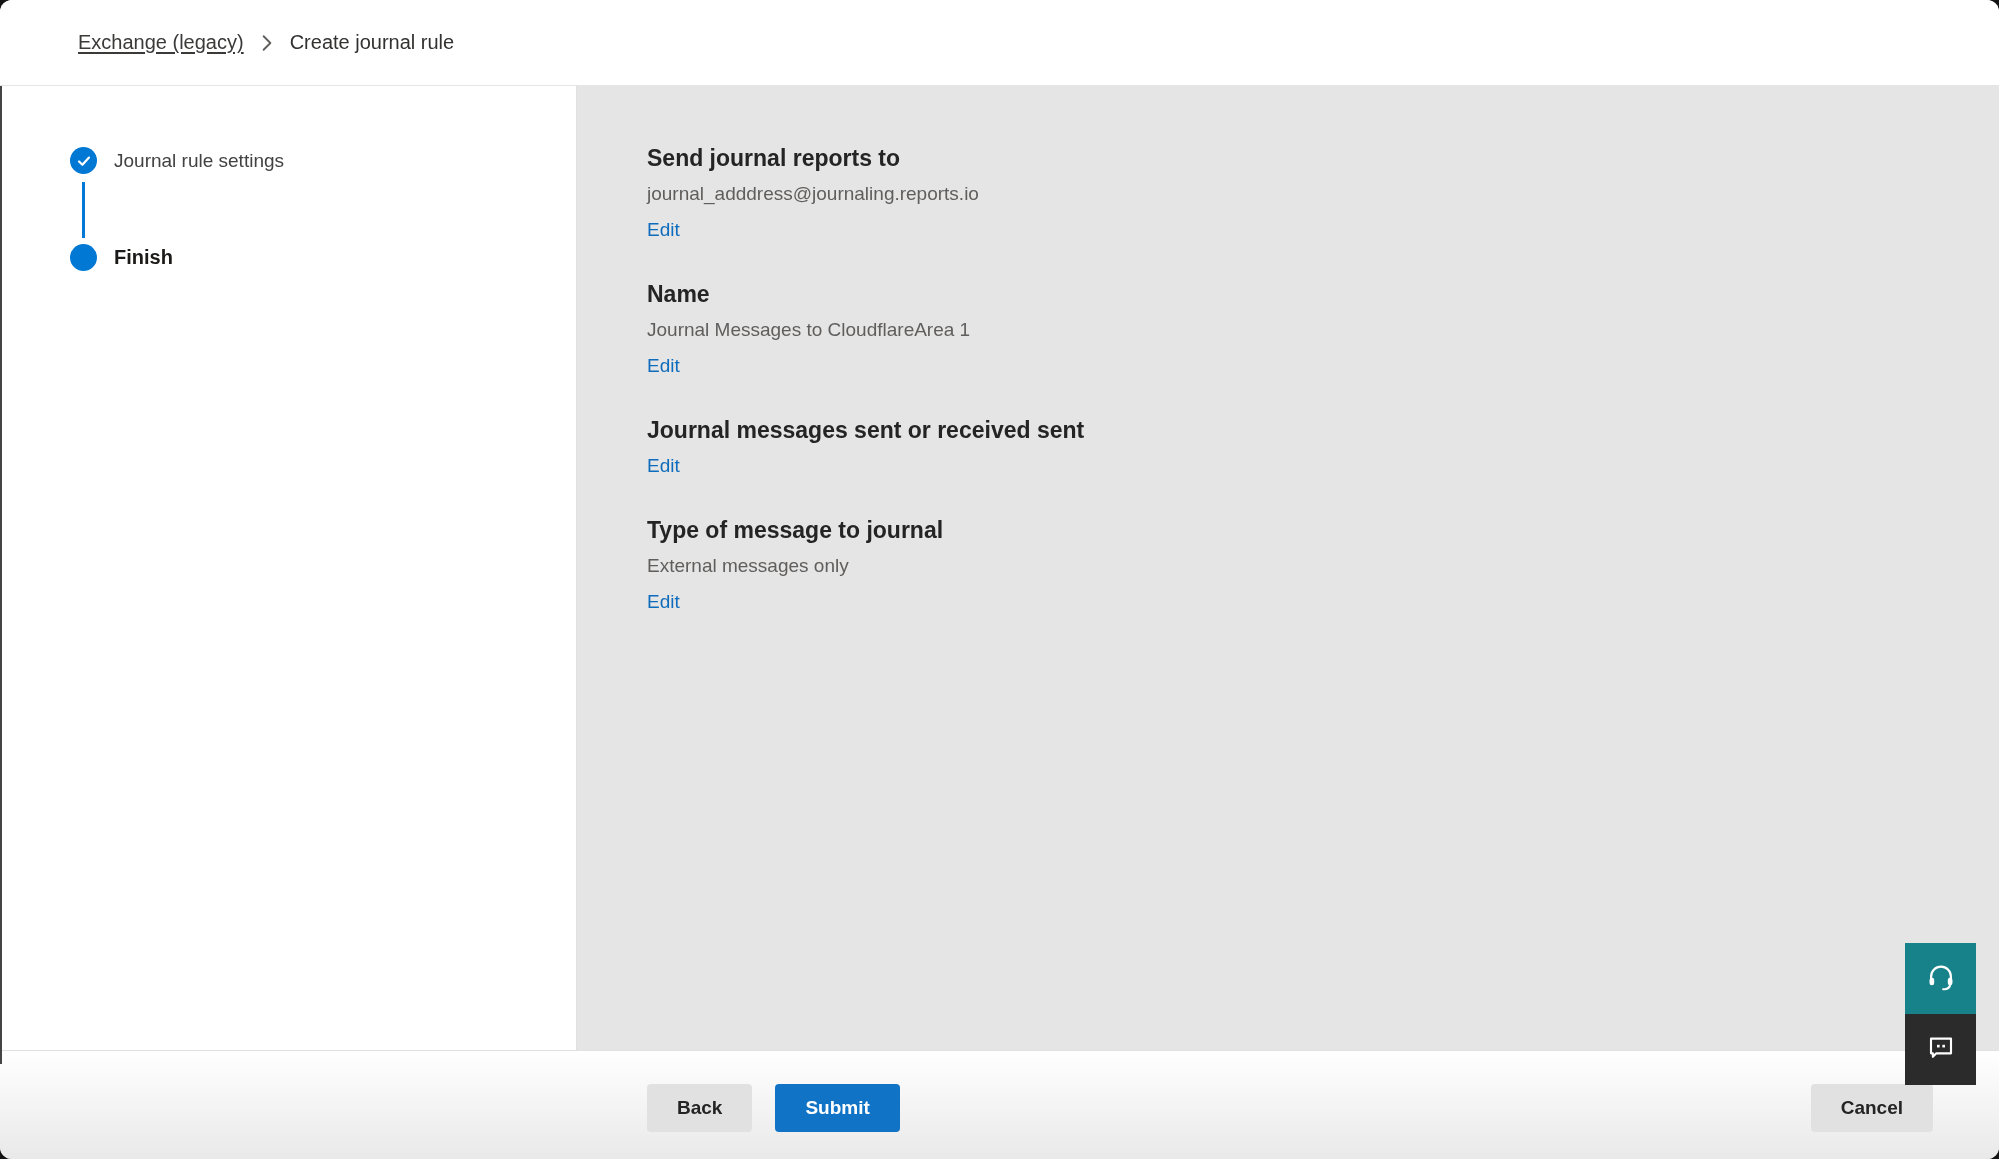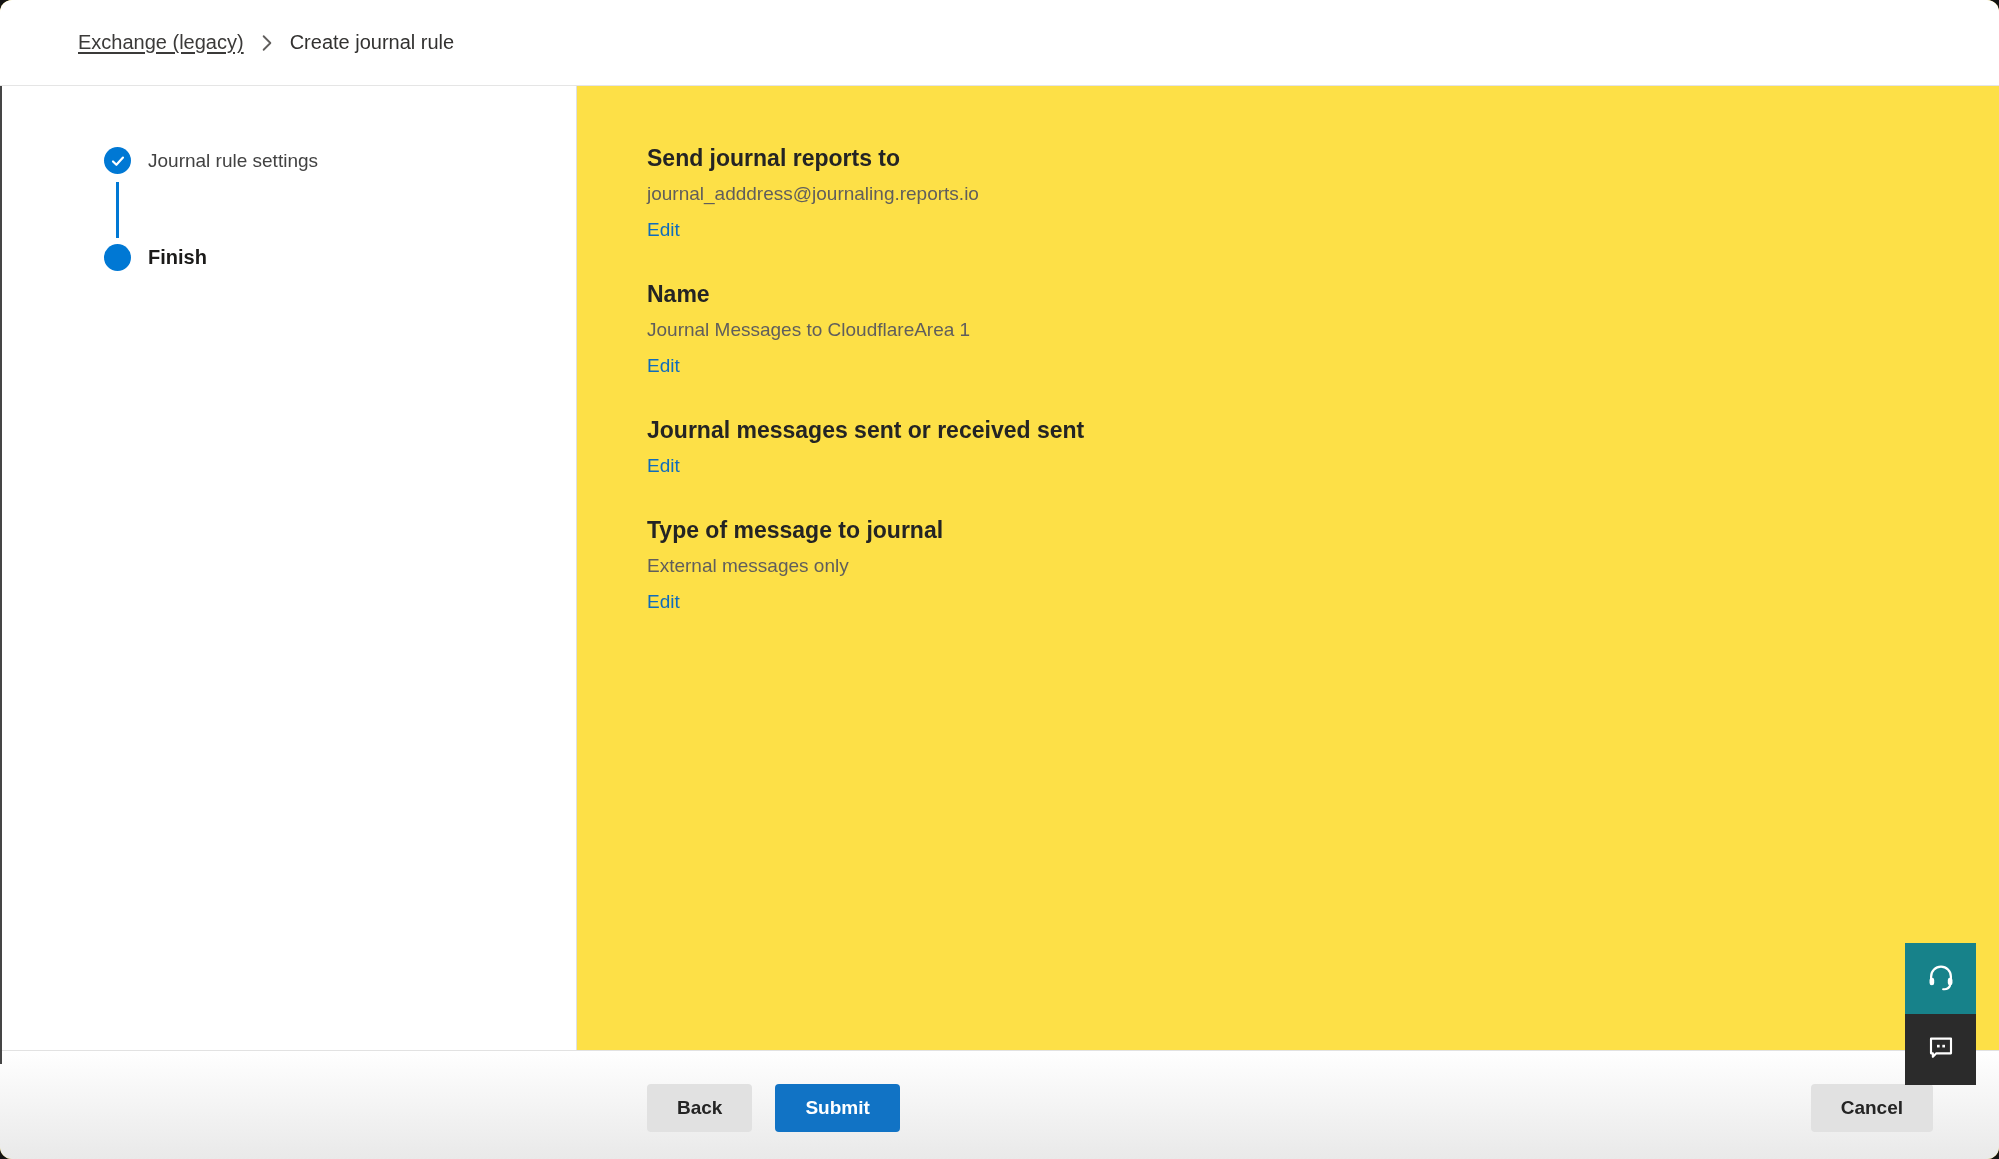"Exchange (legacy)" .window { background: #fde047 -> #e5e5e5 }
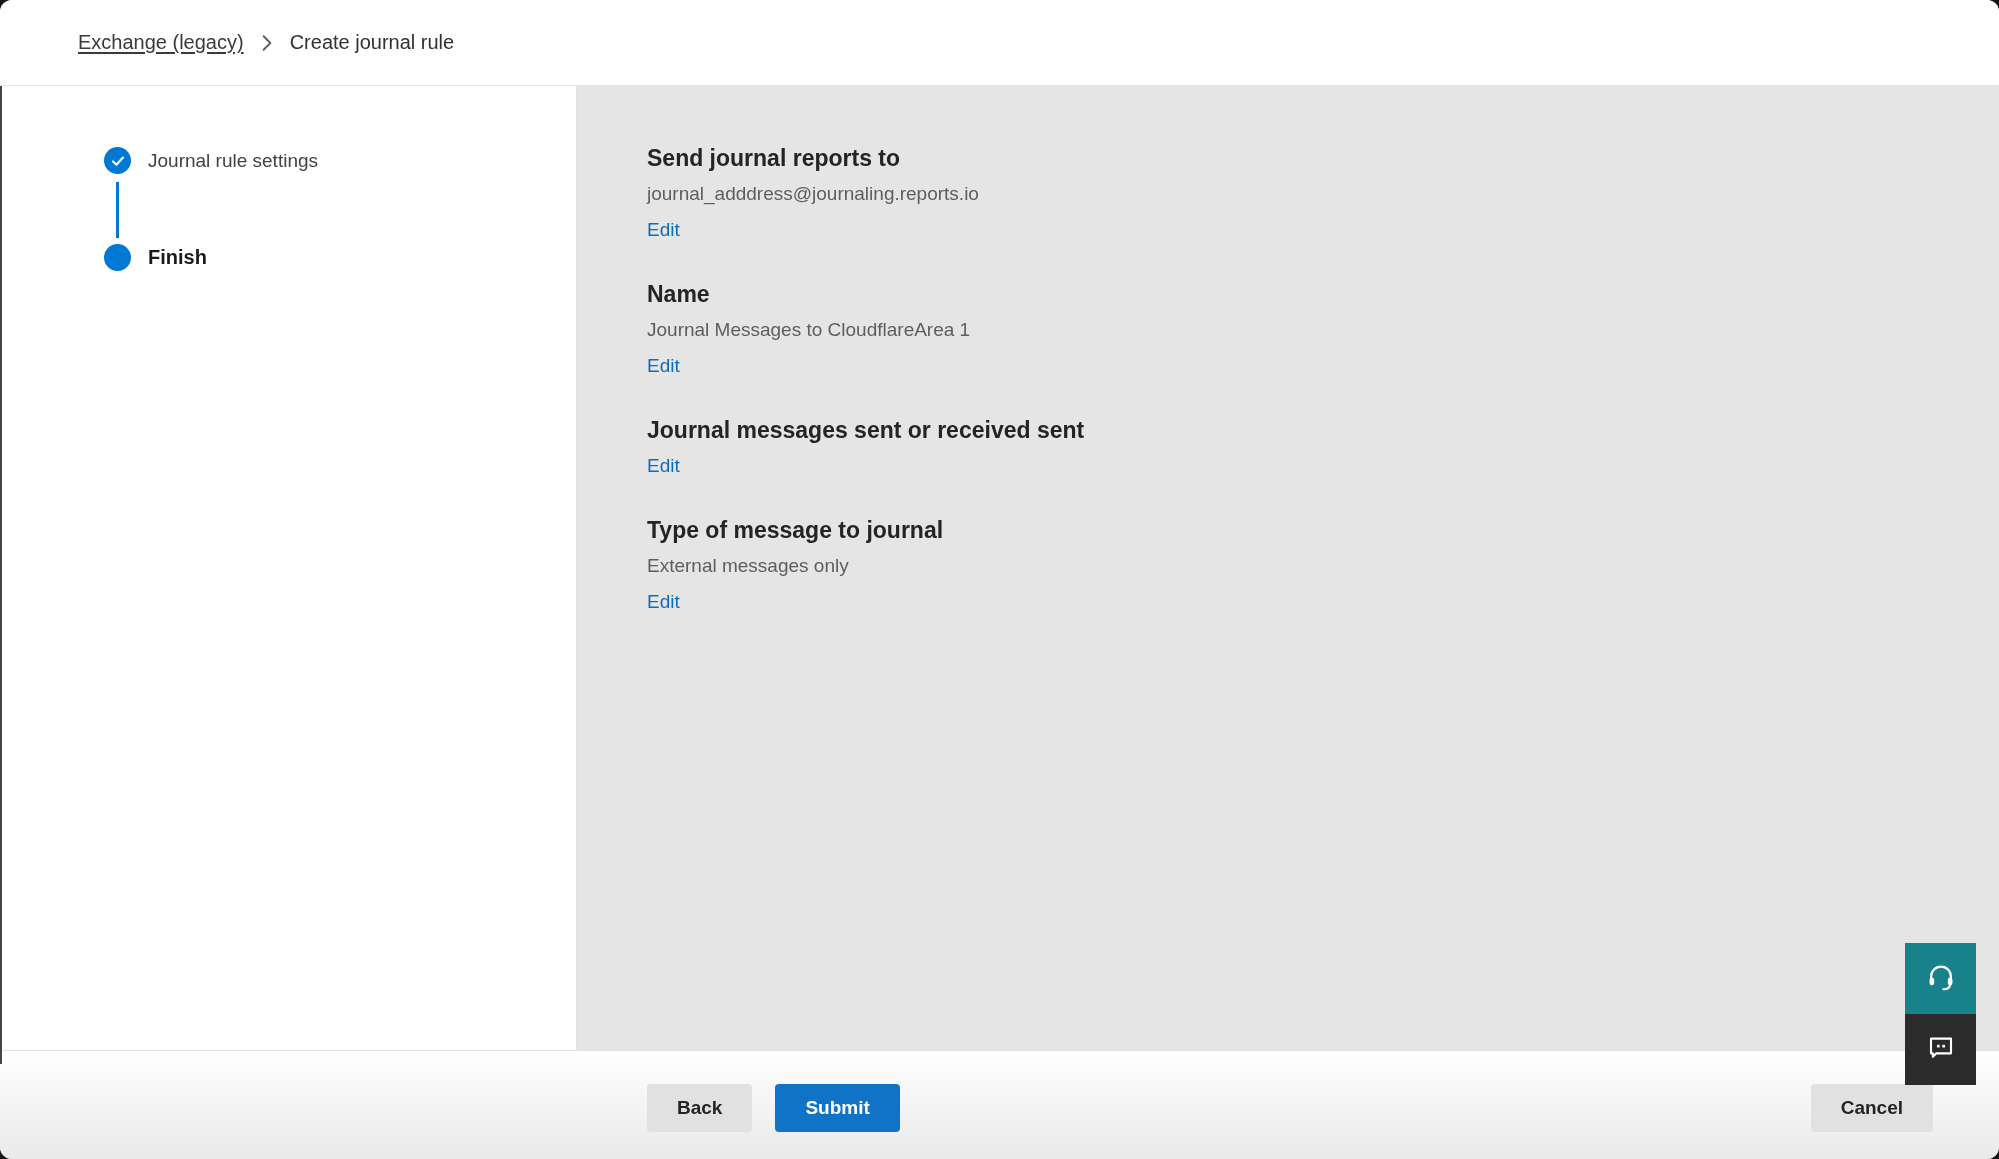"Journal rule settings" .sidebar { padding: 61px 0 0 104px -> 61px 0 0 70px }
